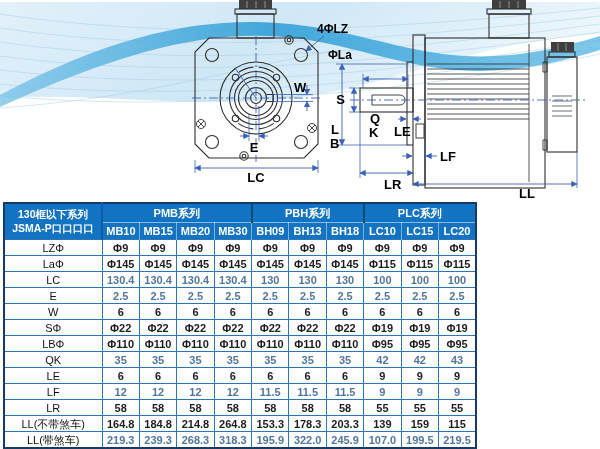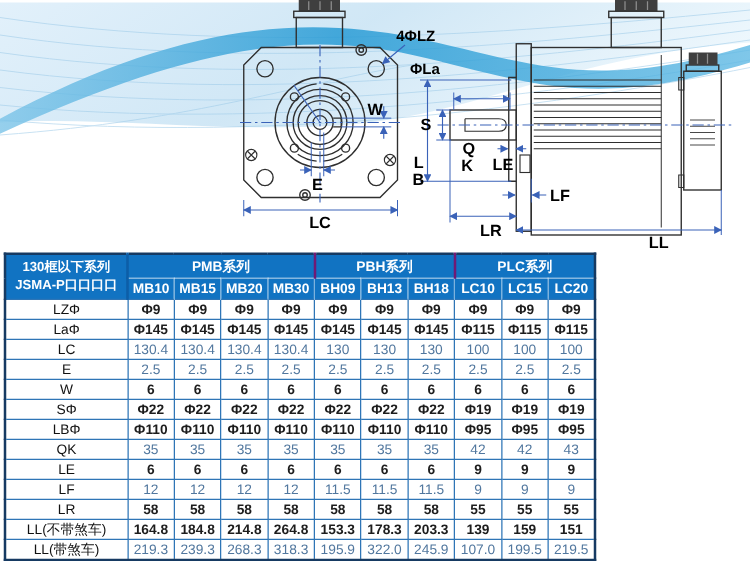"PMB系列" table.spec th.group { border-left: 2px solid #701a75 -> 2px solid #0c4a6e }
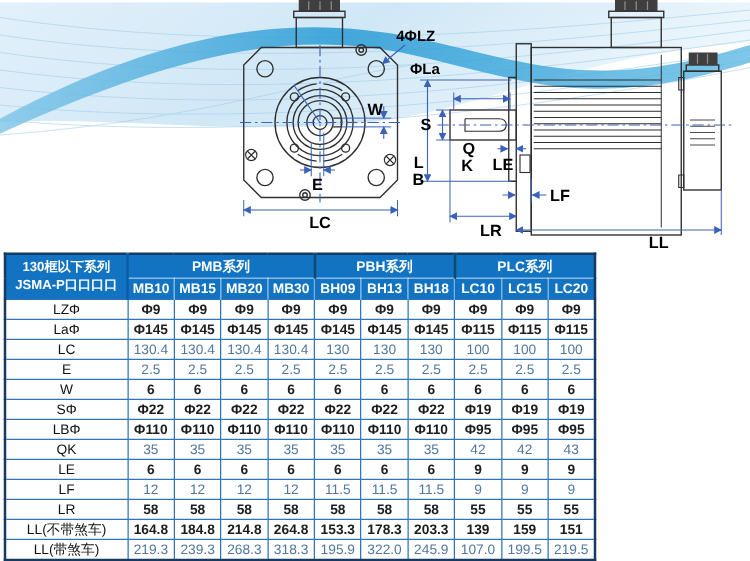"130.4" table.spec tr.muted td { font-weight: normal -> bold }
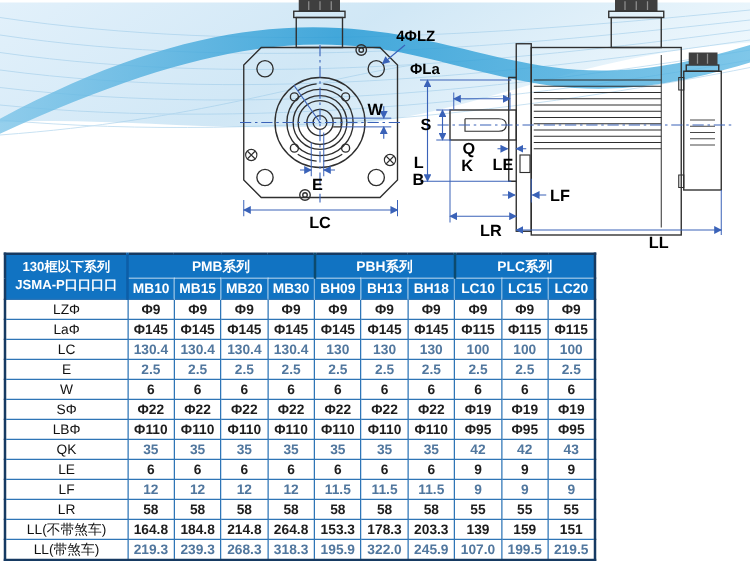"151" td { text: 151 -> 115 }
